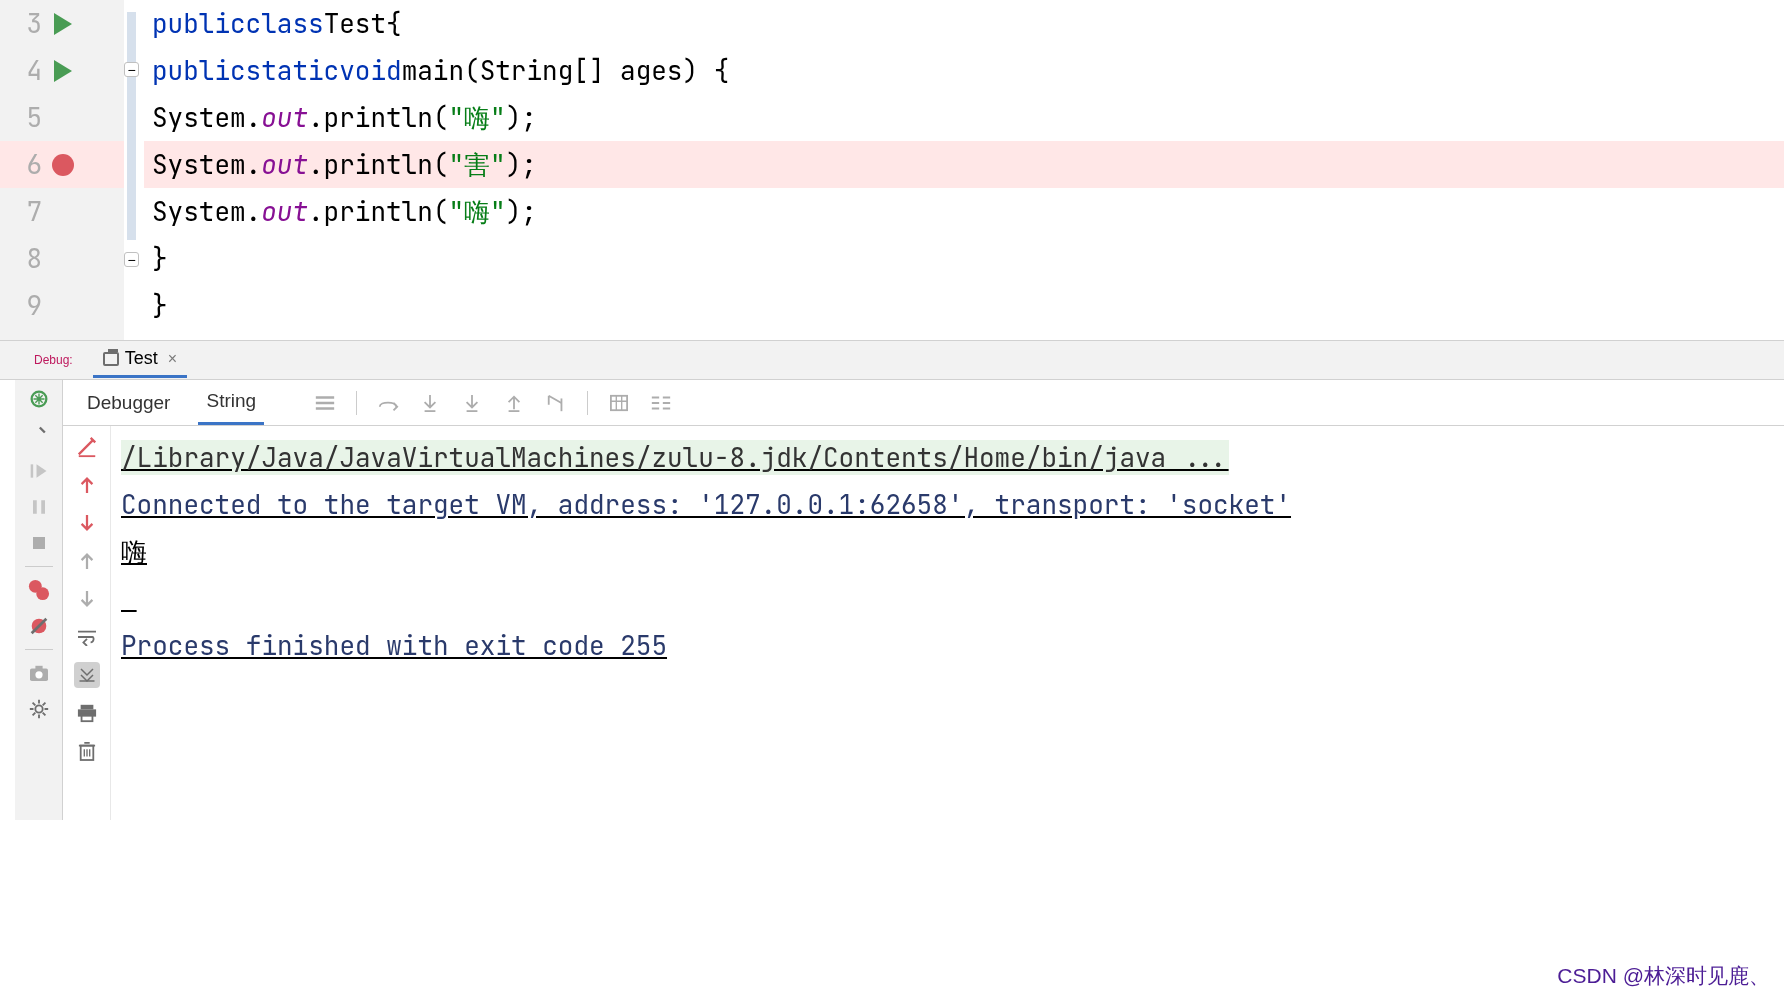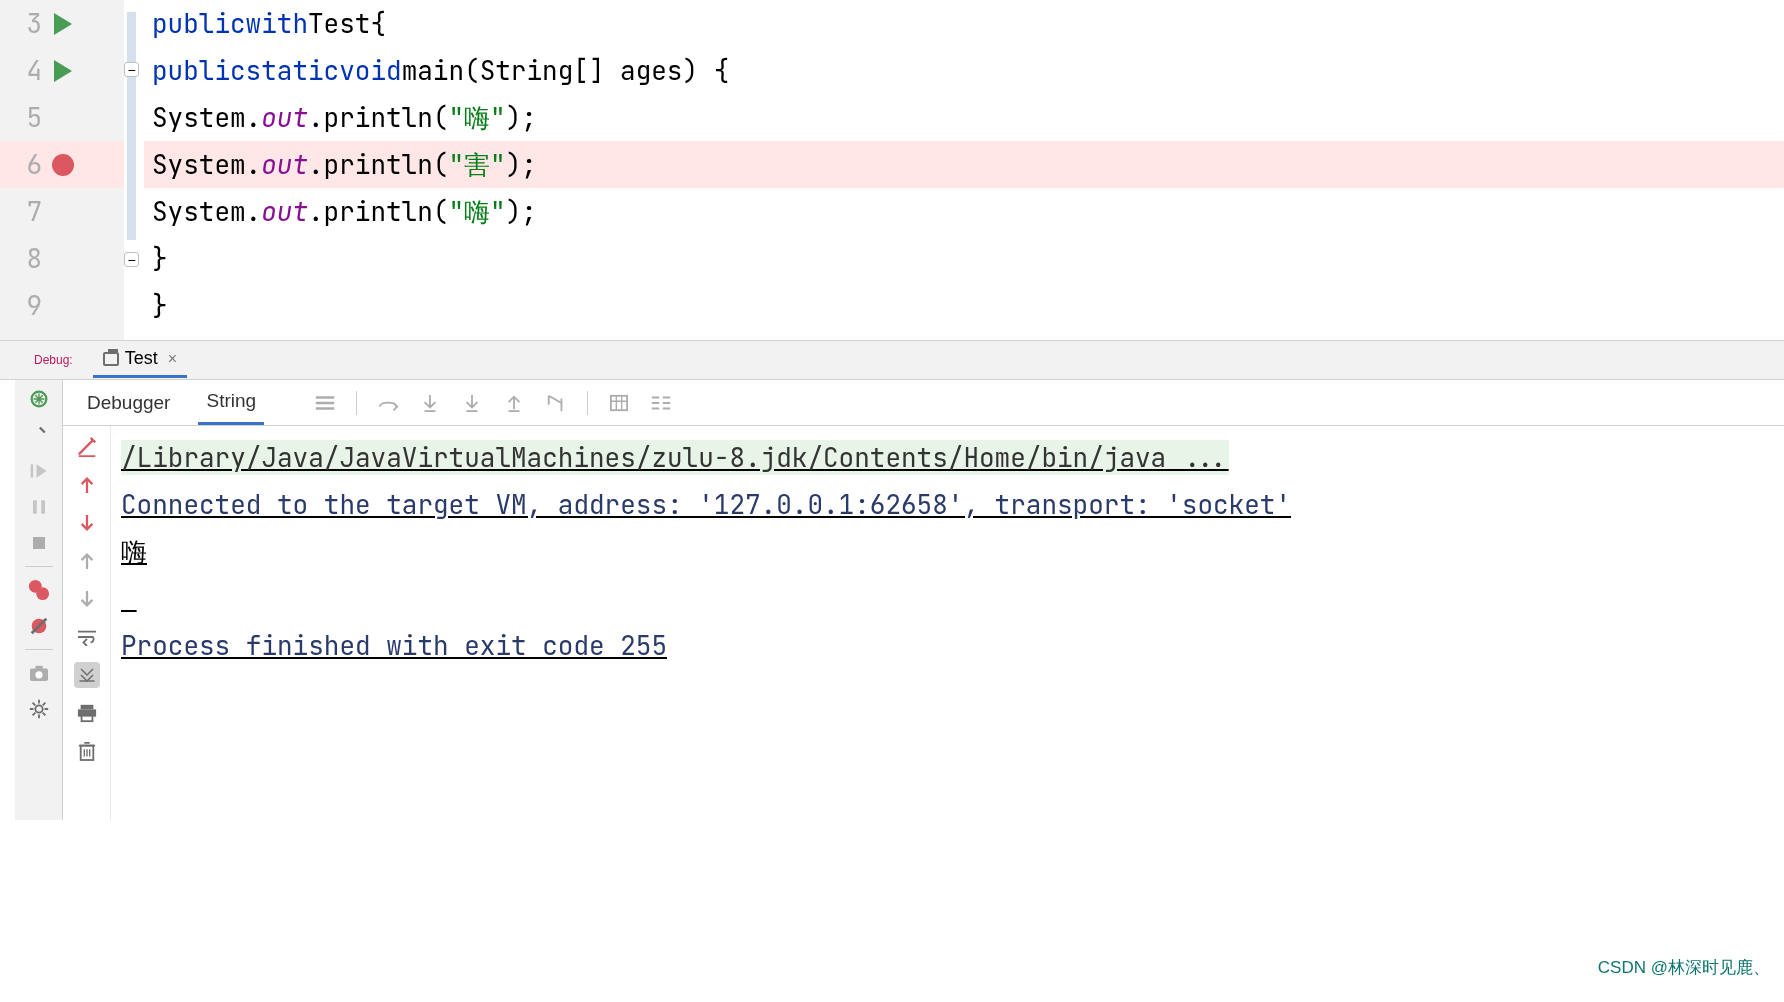"with" span.kw { text: with -> class }
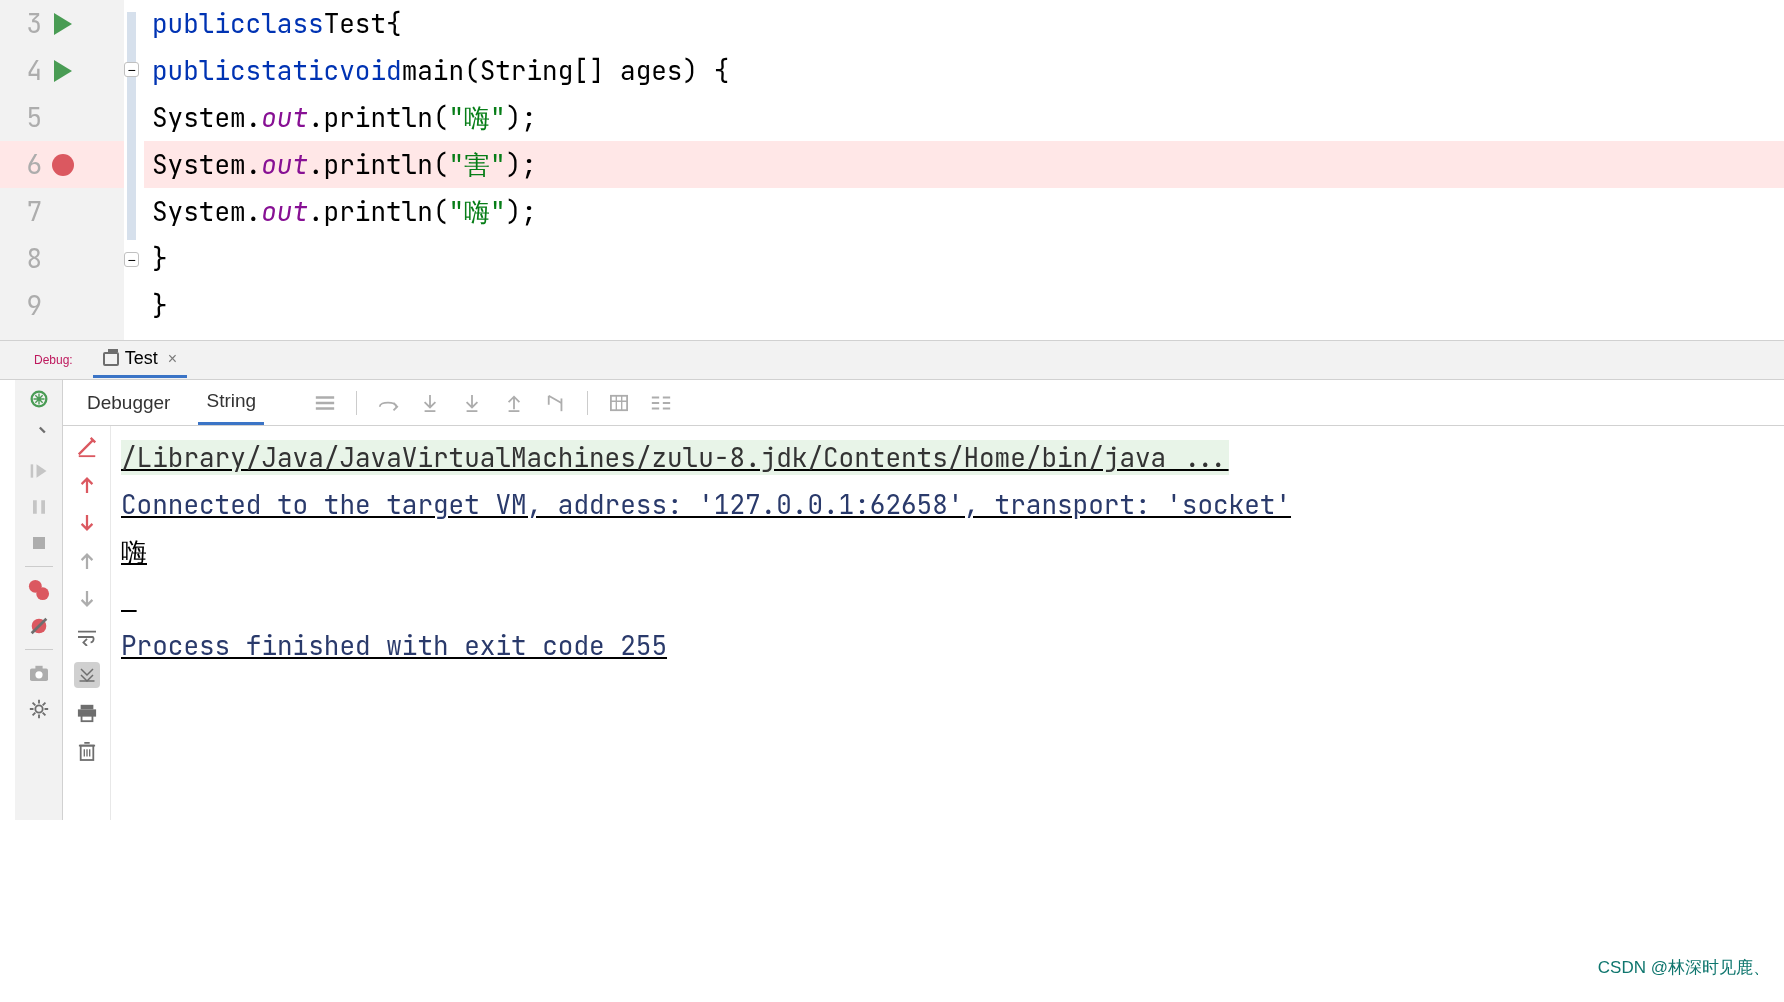"CSDN @林深时见鹿、" .watermark { bottom: 23px -> 12px; color: #0f766e -> #4c1d95; font-size: 17px -> 21px }
